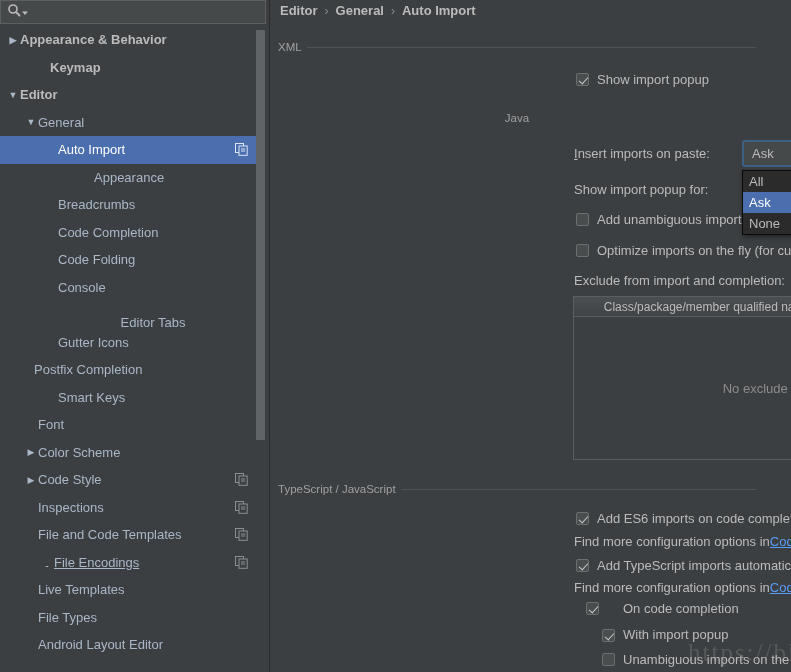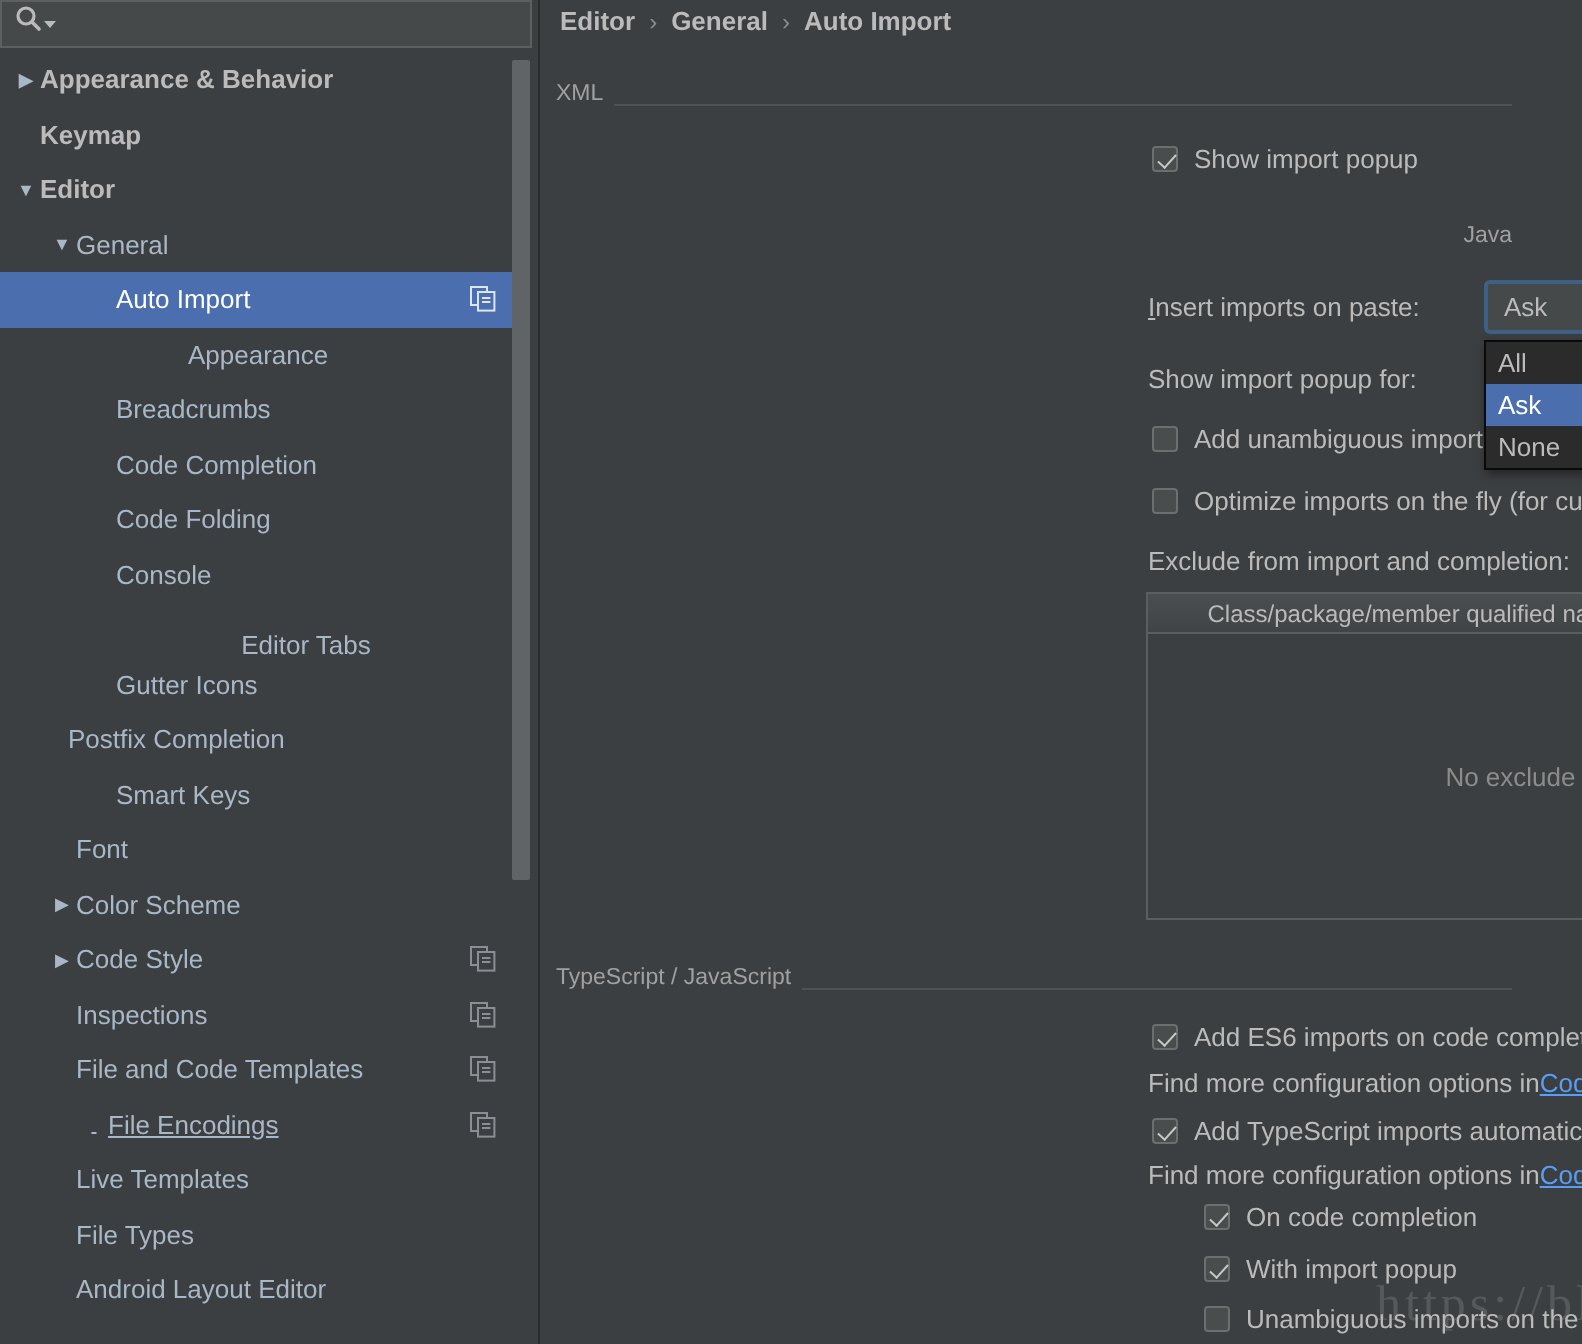"XML" .group { align-items: flex-end -> center }
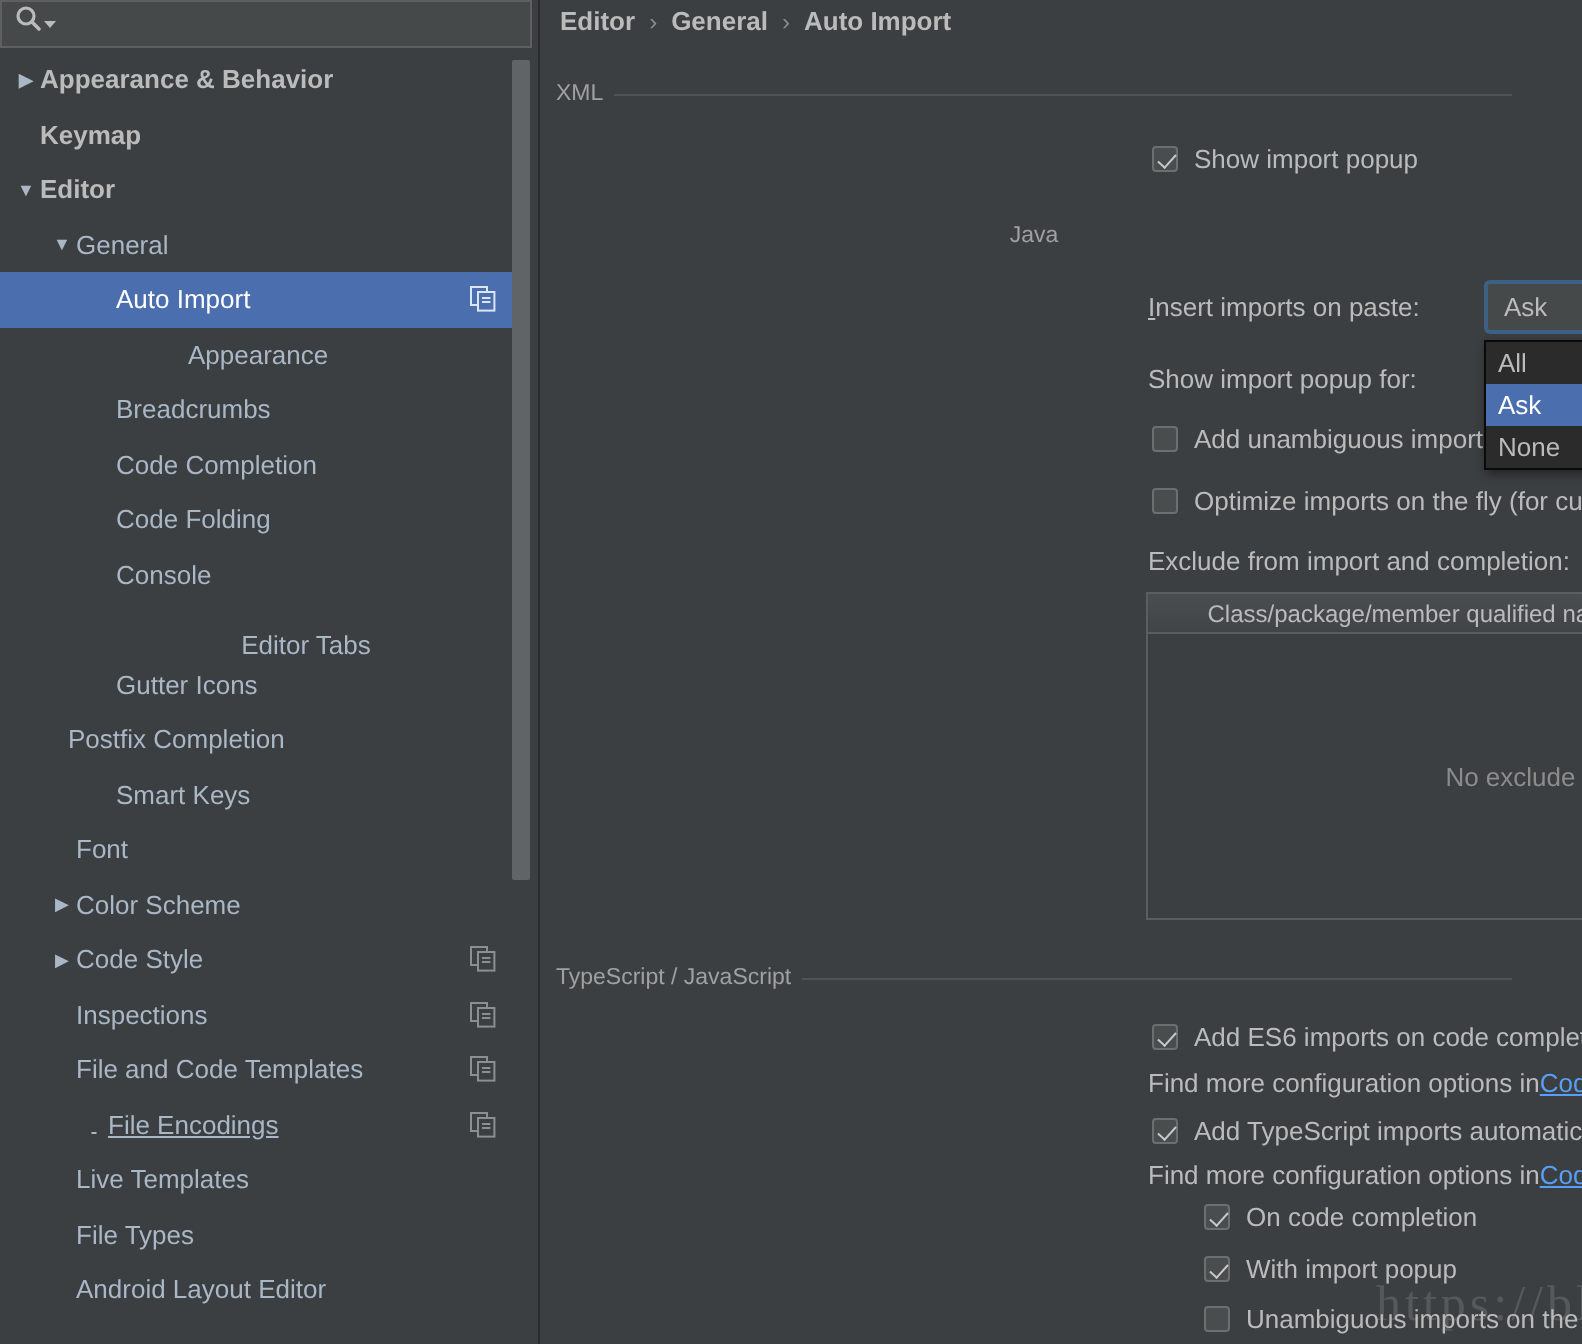"Keymap" div.tree-row { gap: none -> 30px }
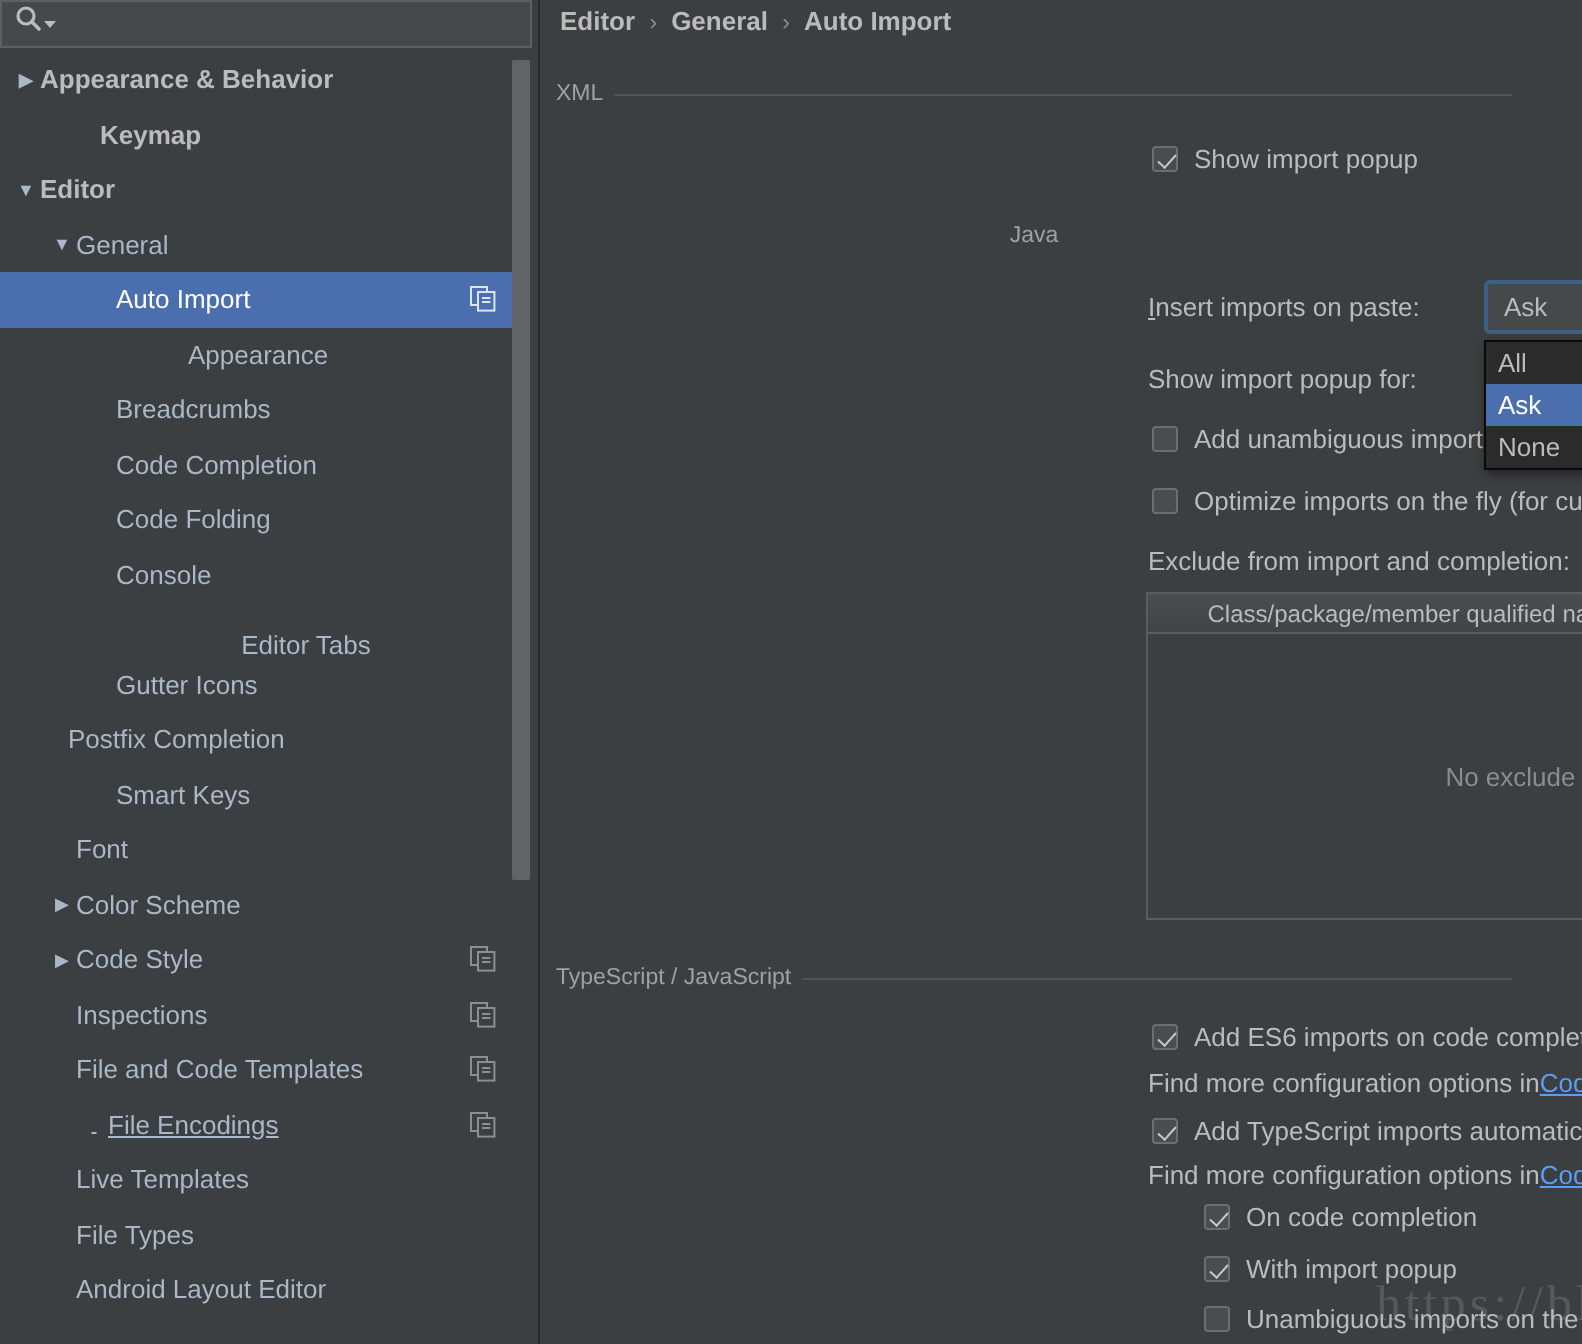"On code completion" div.row { gap: none -> 16px; left: 332px -> 316px }
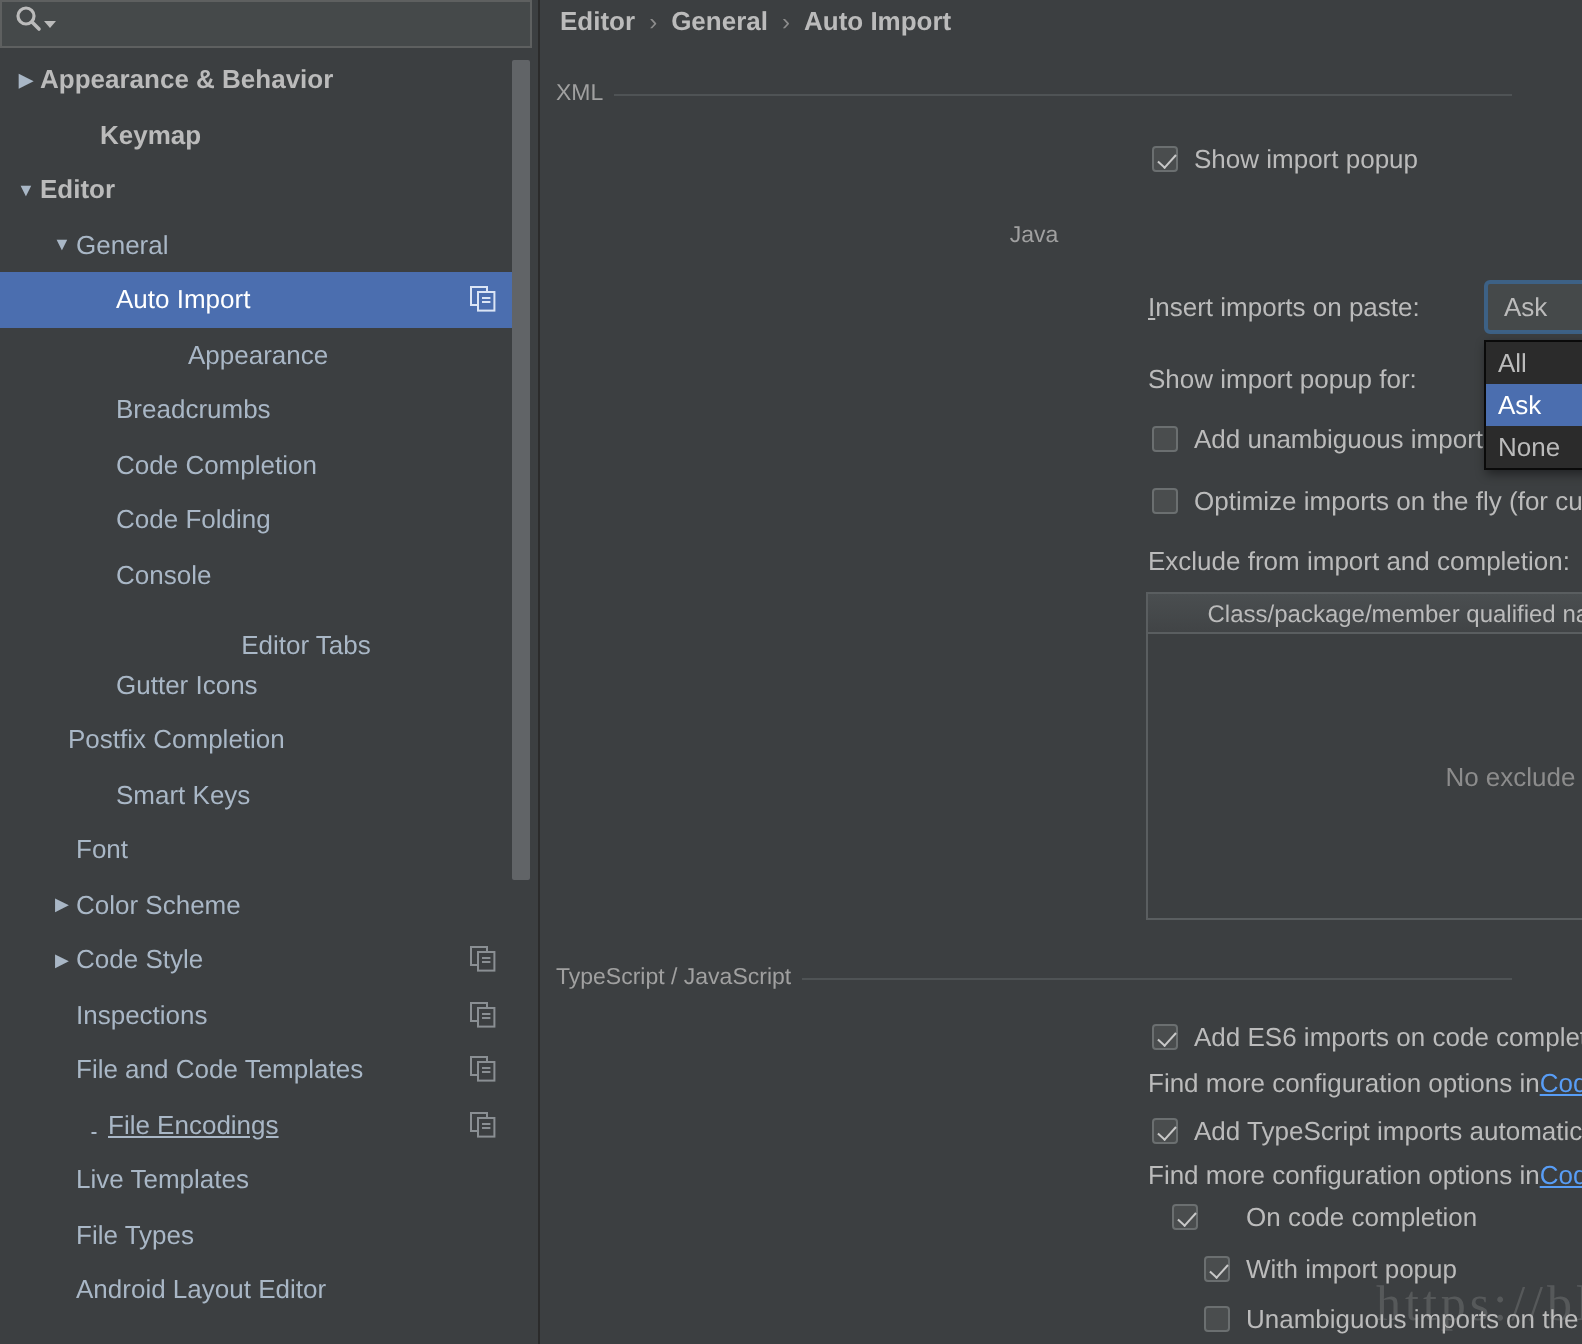"With import popup" div.row { align-items: none -> flex-end }
